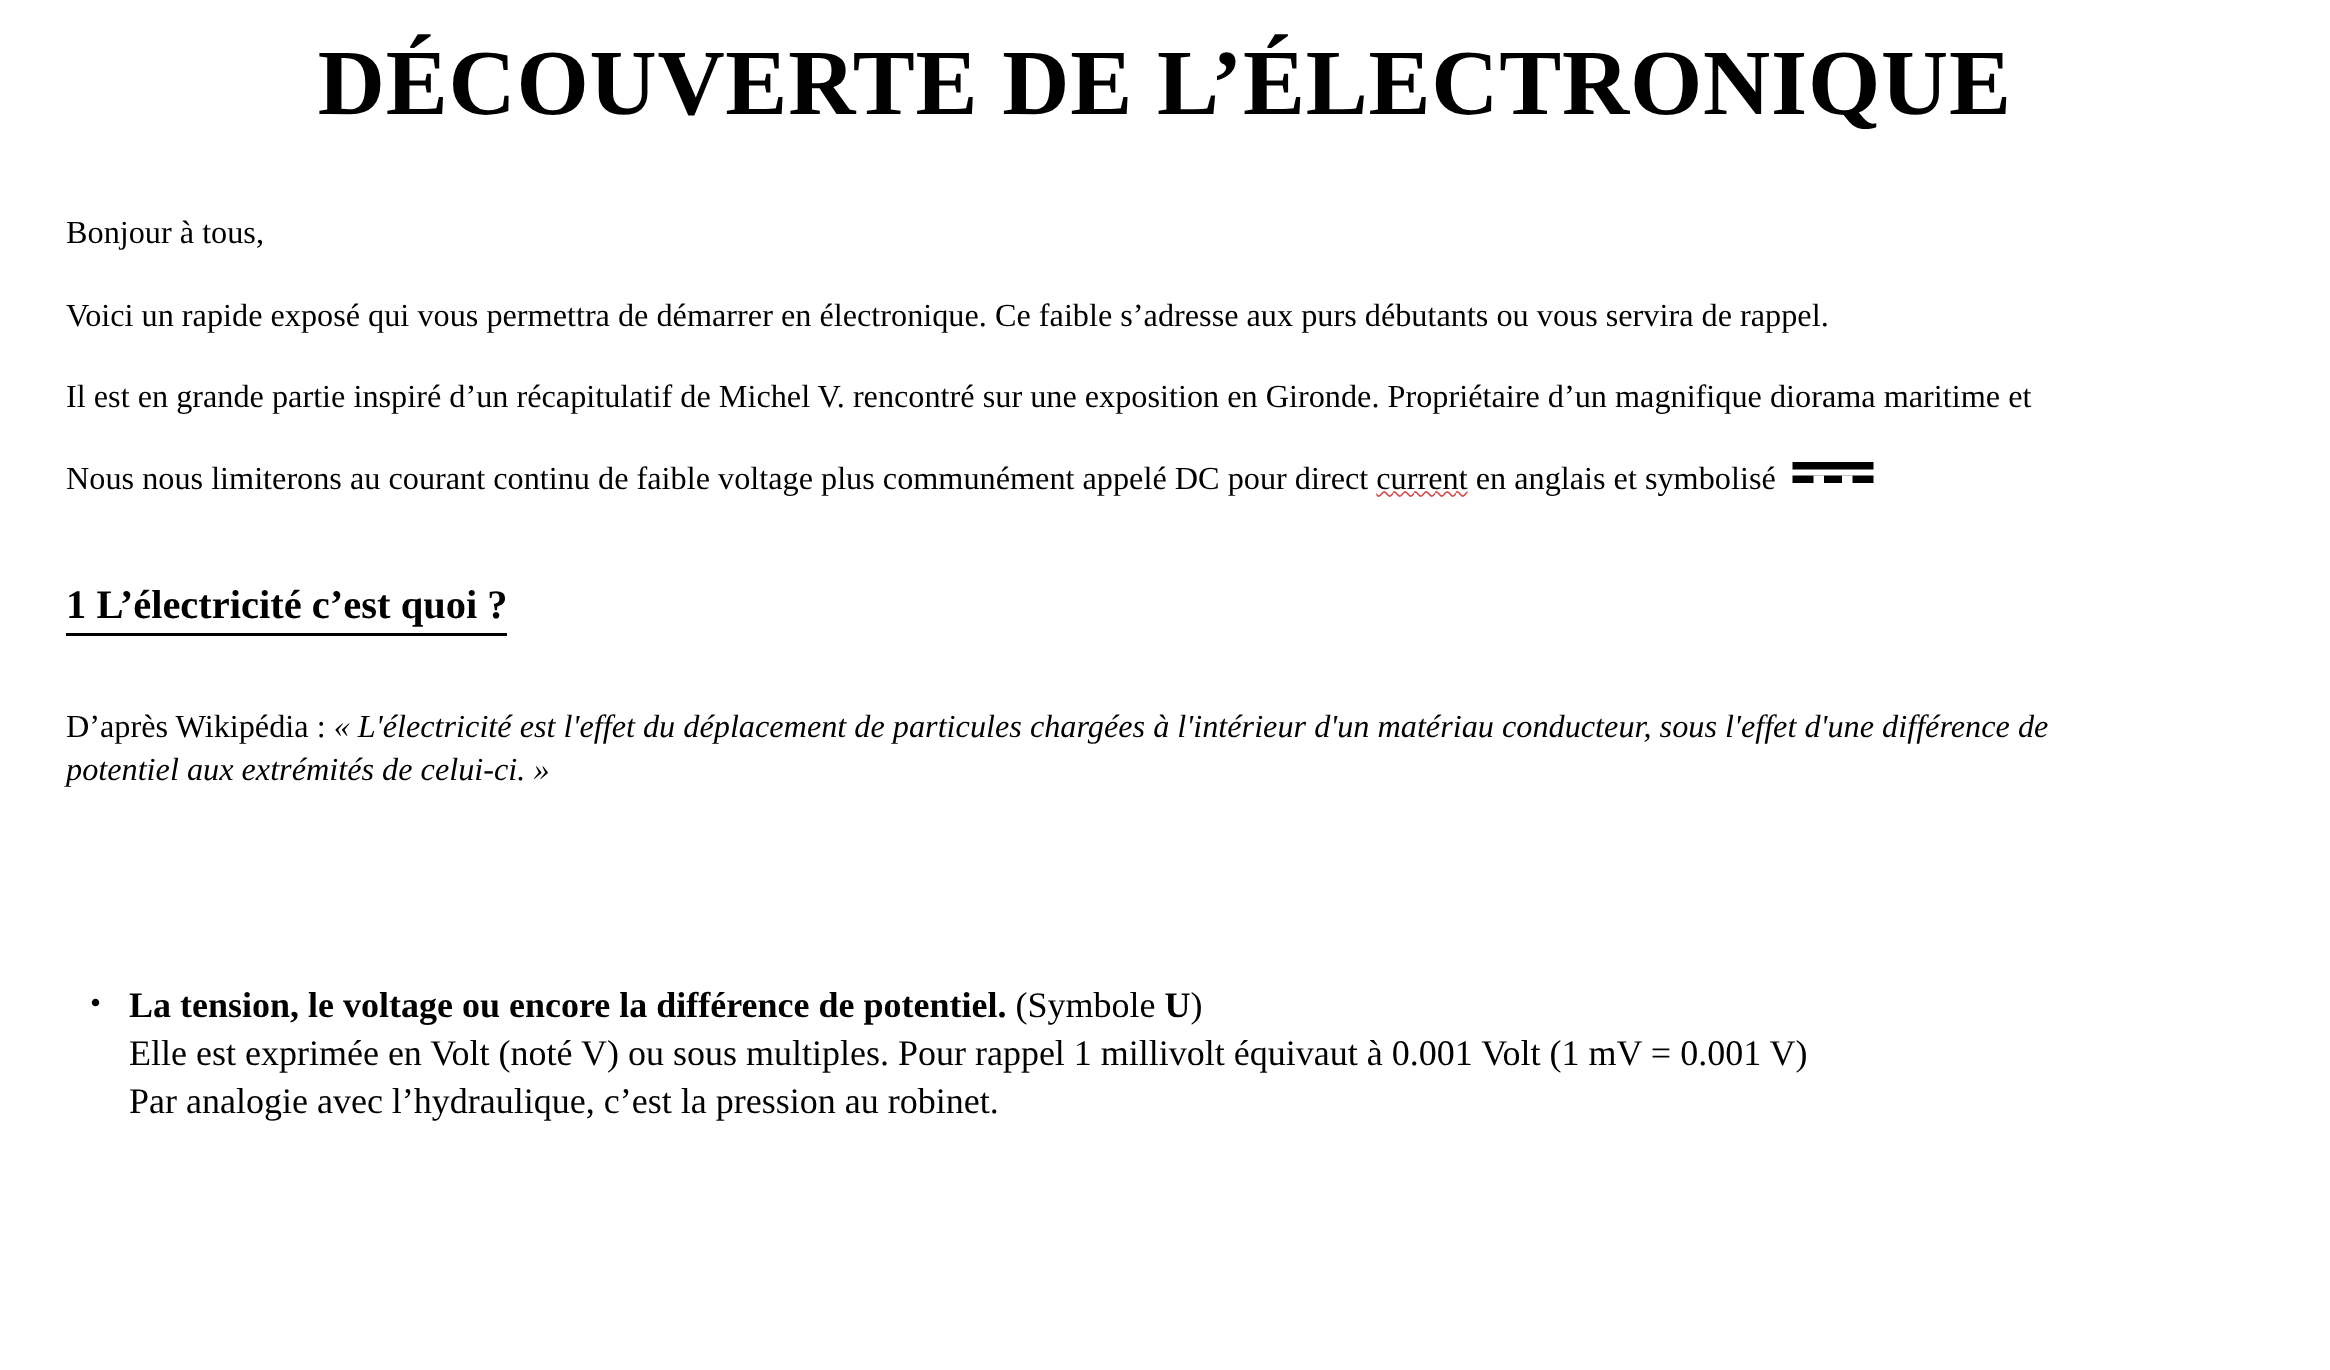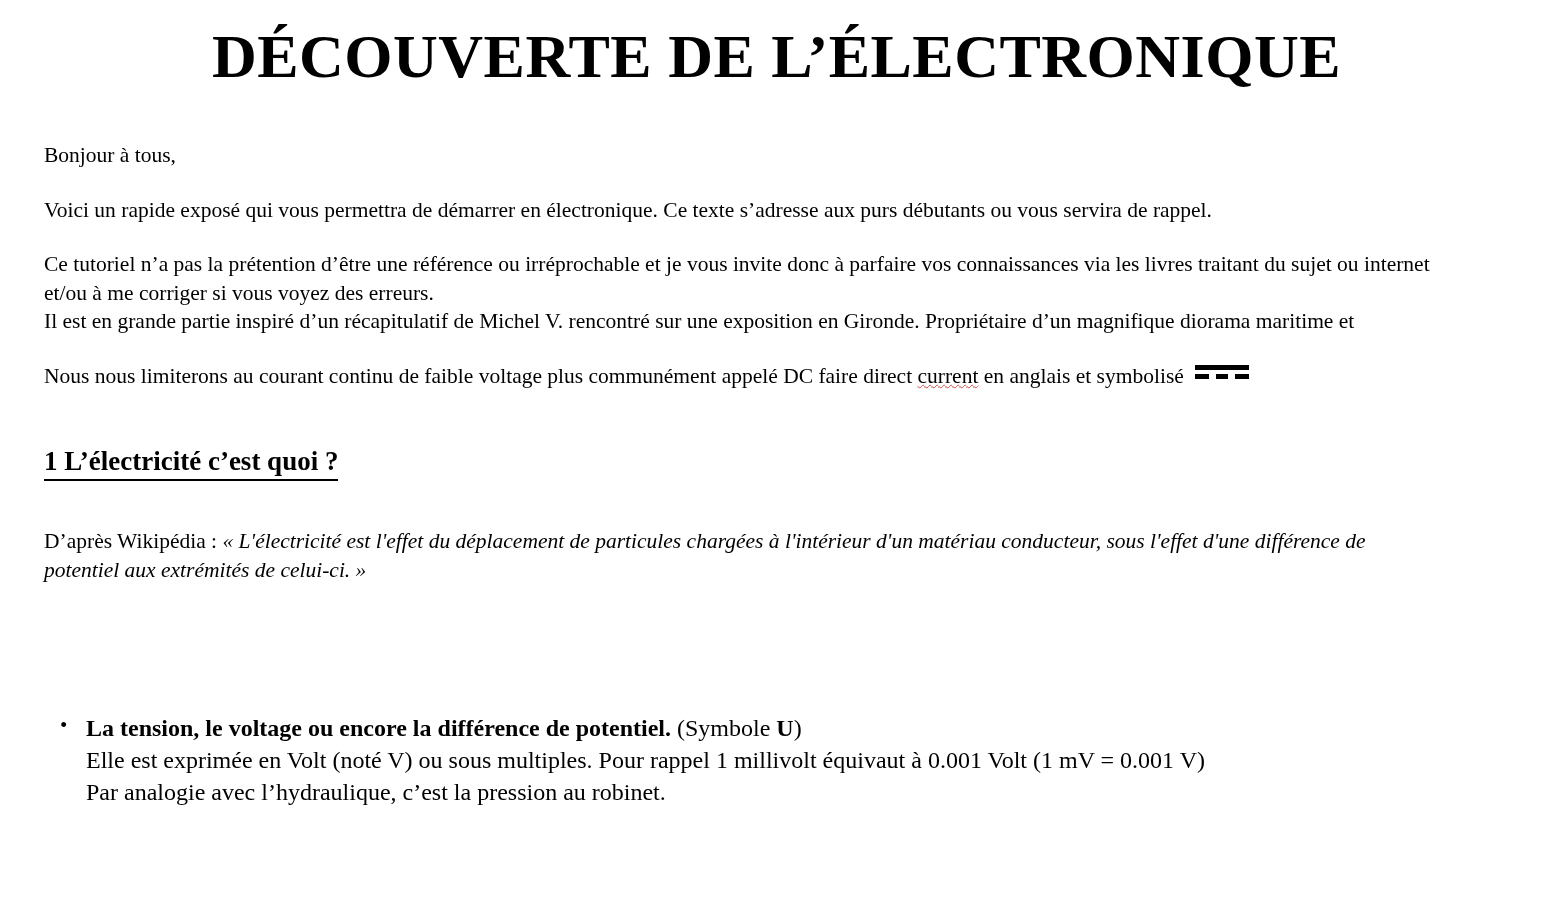"Voici un rapide exposé qui" p.para { text: texte -> faible }
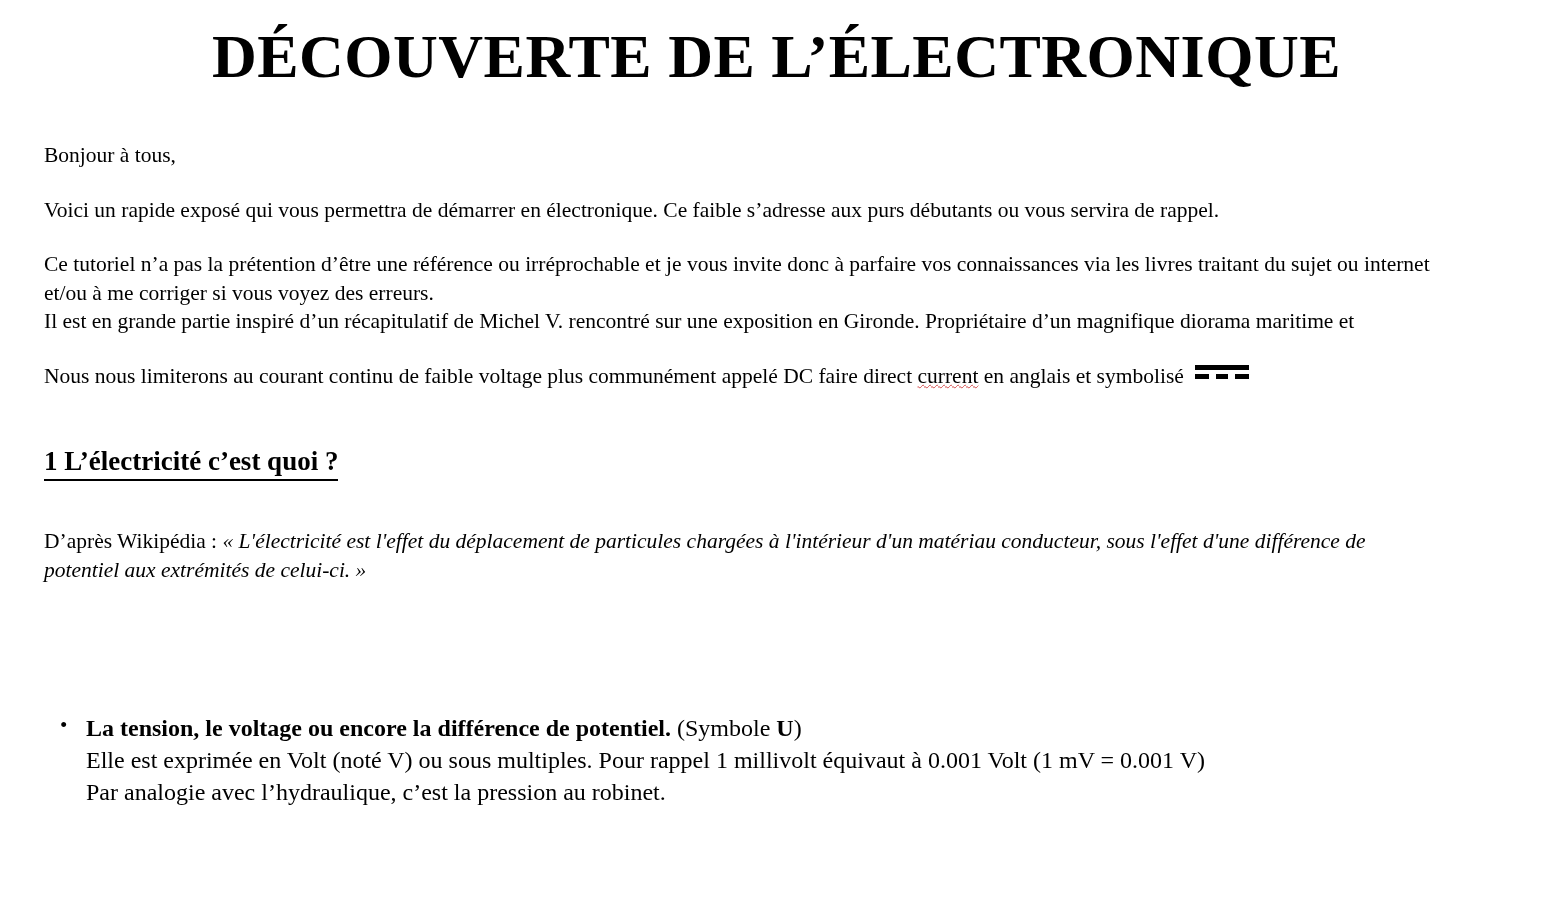"Ce tutoriel n’a pas la" p.para { html: <p> <span>Ce tutoriel n’a pas la prétention d’être une référence ou irréprochable et je vous invite donc à parfaire vos connaissances via les livres traitant du sujet ou internet</span><br> <span>et/ou à me corriger si vous voyez des erreurs.</span> </p> -> none }
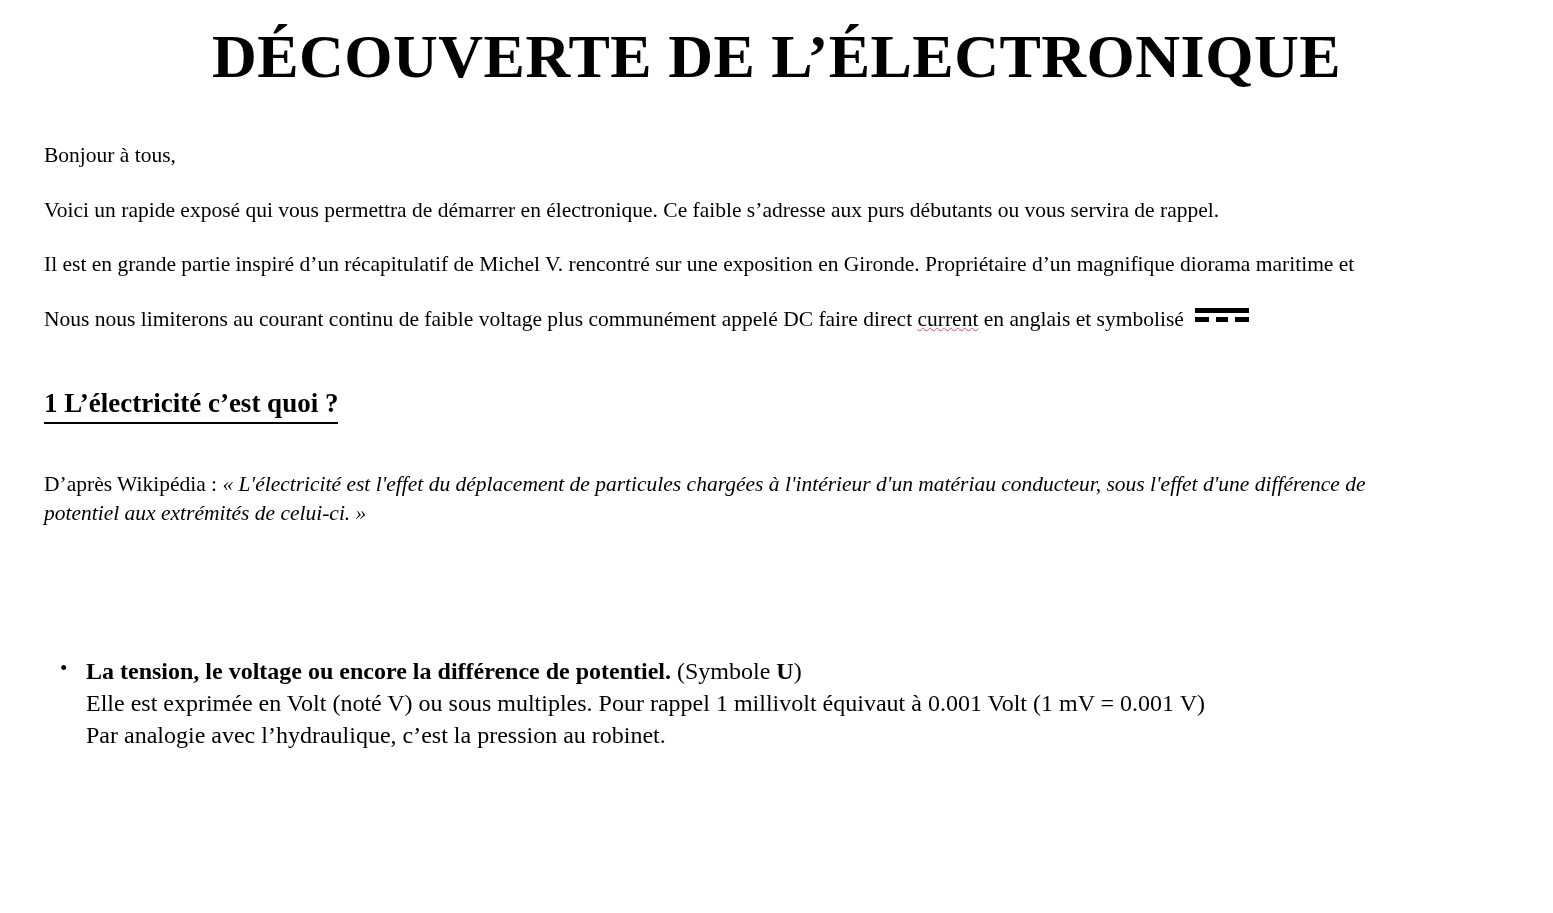"Nous nous limiterons au courant" span { text: faire -> pour }
